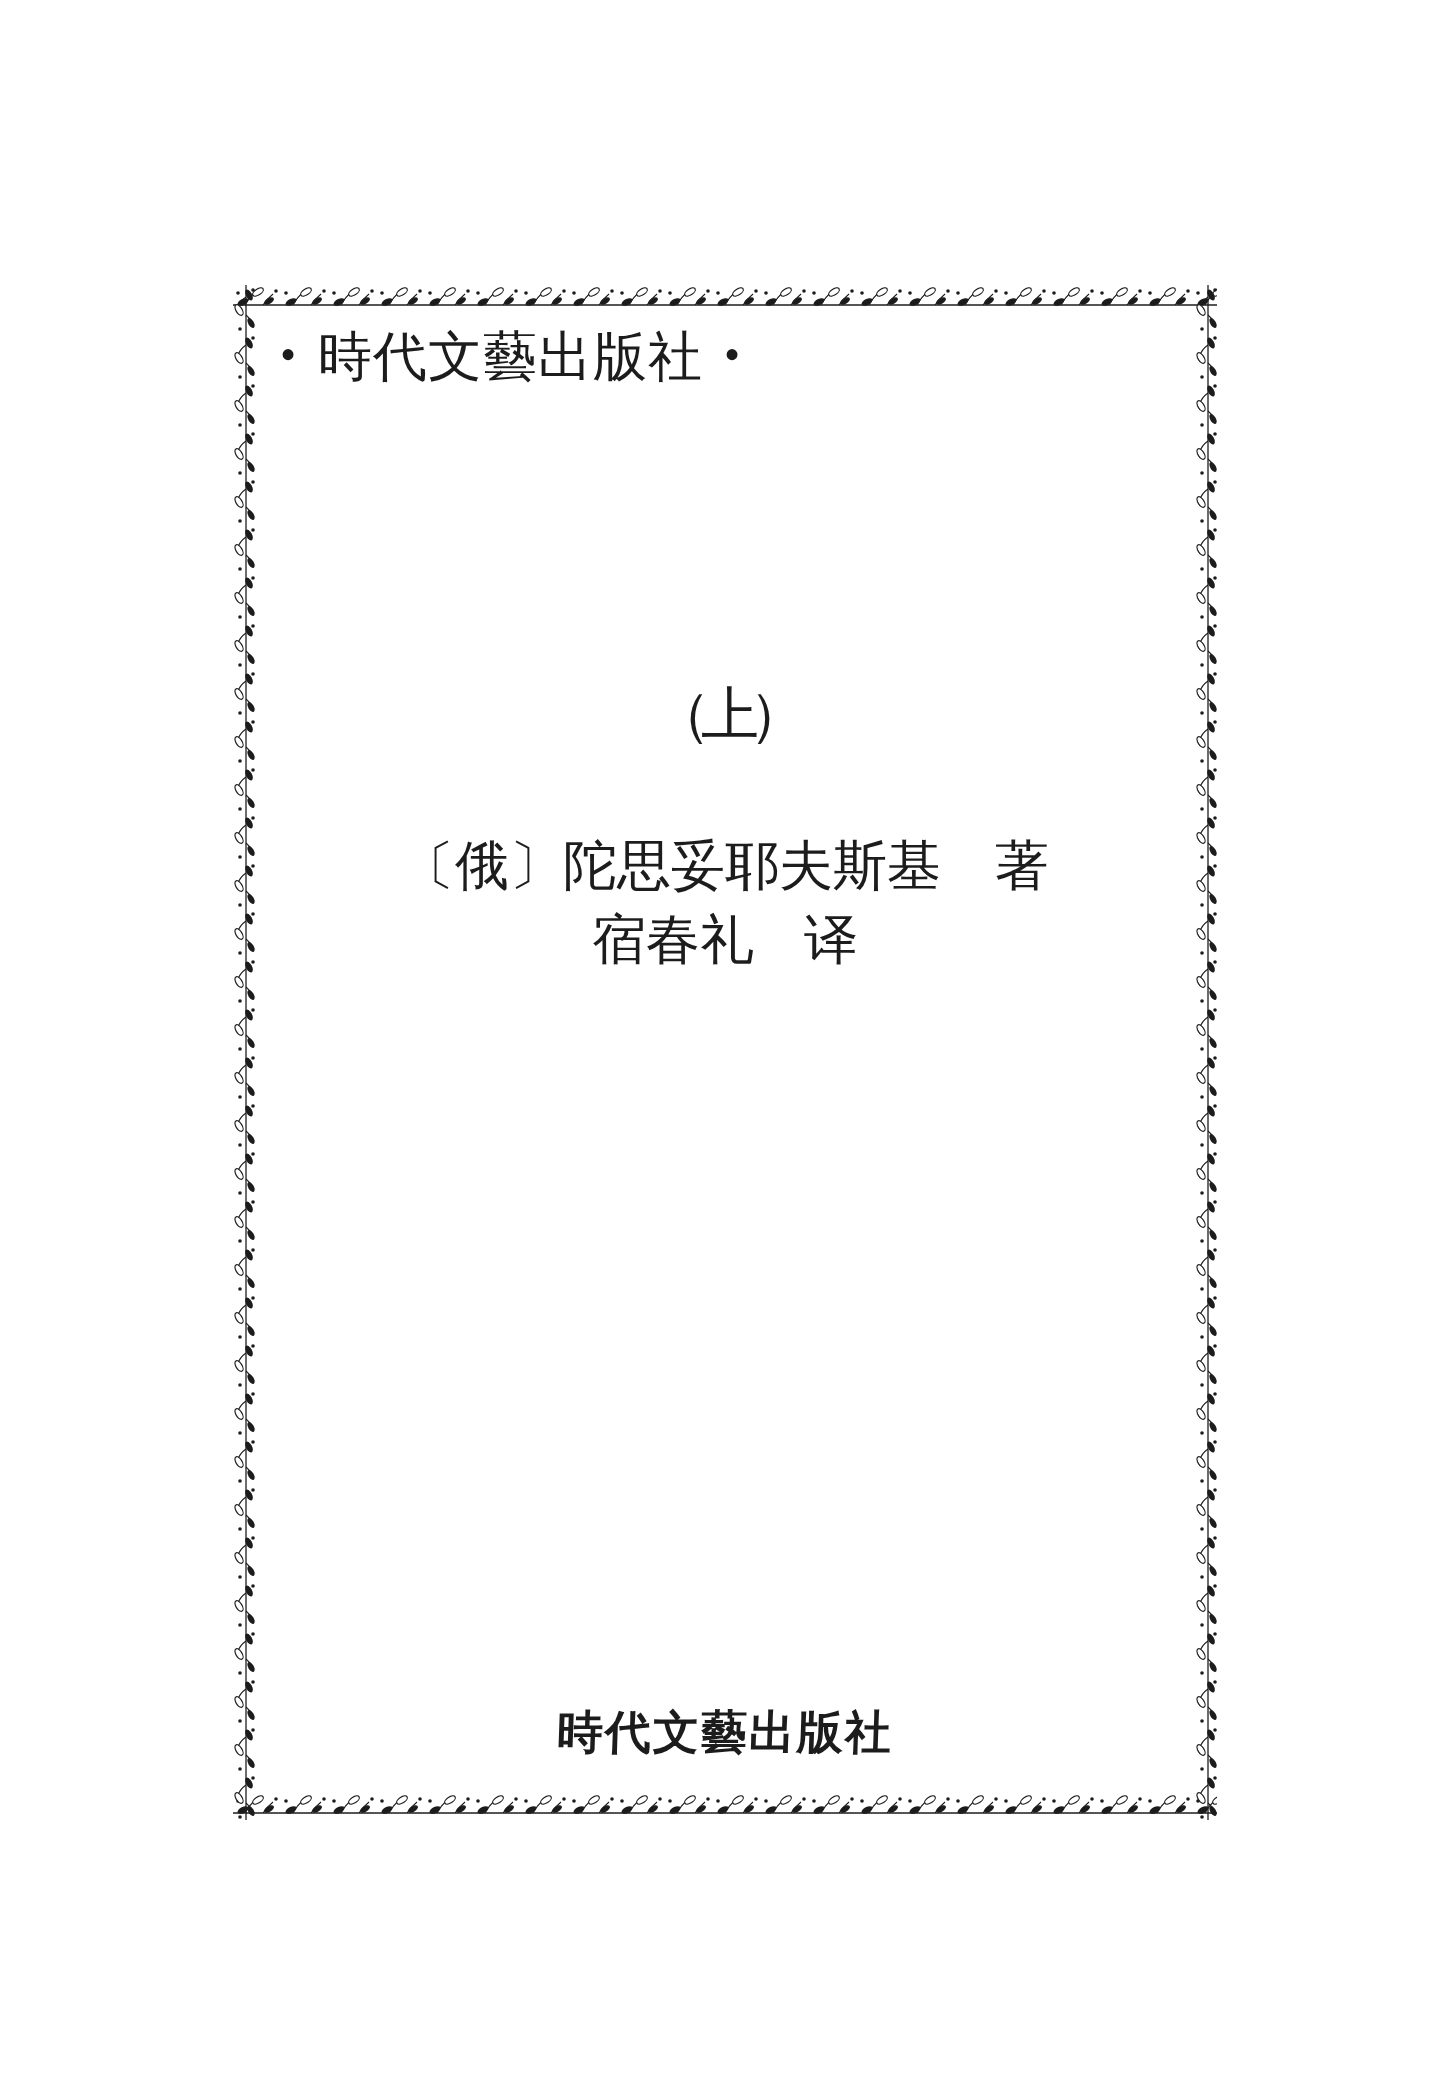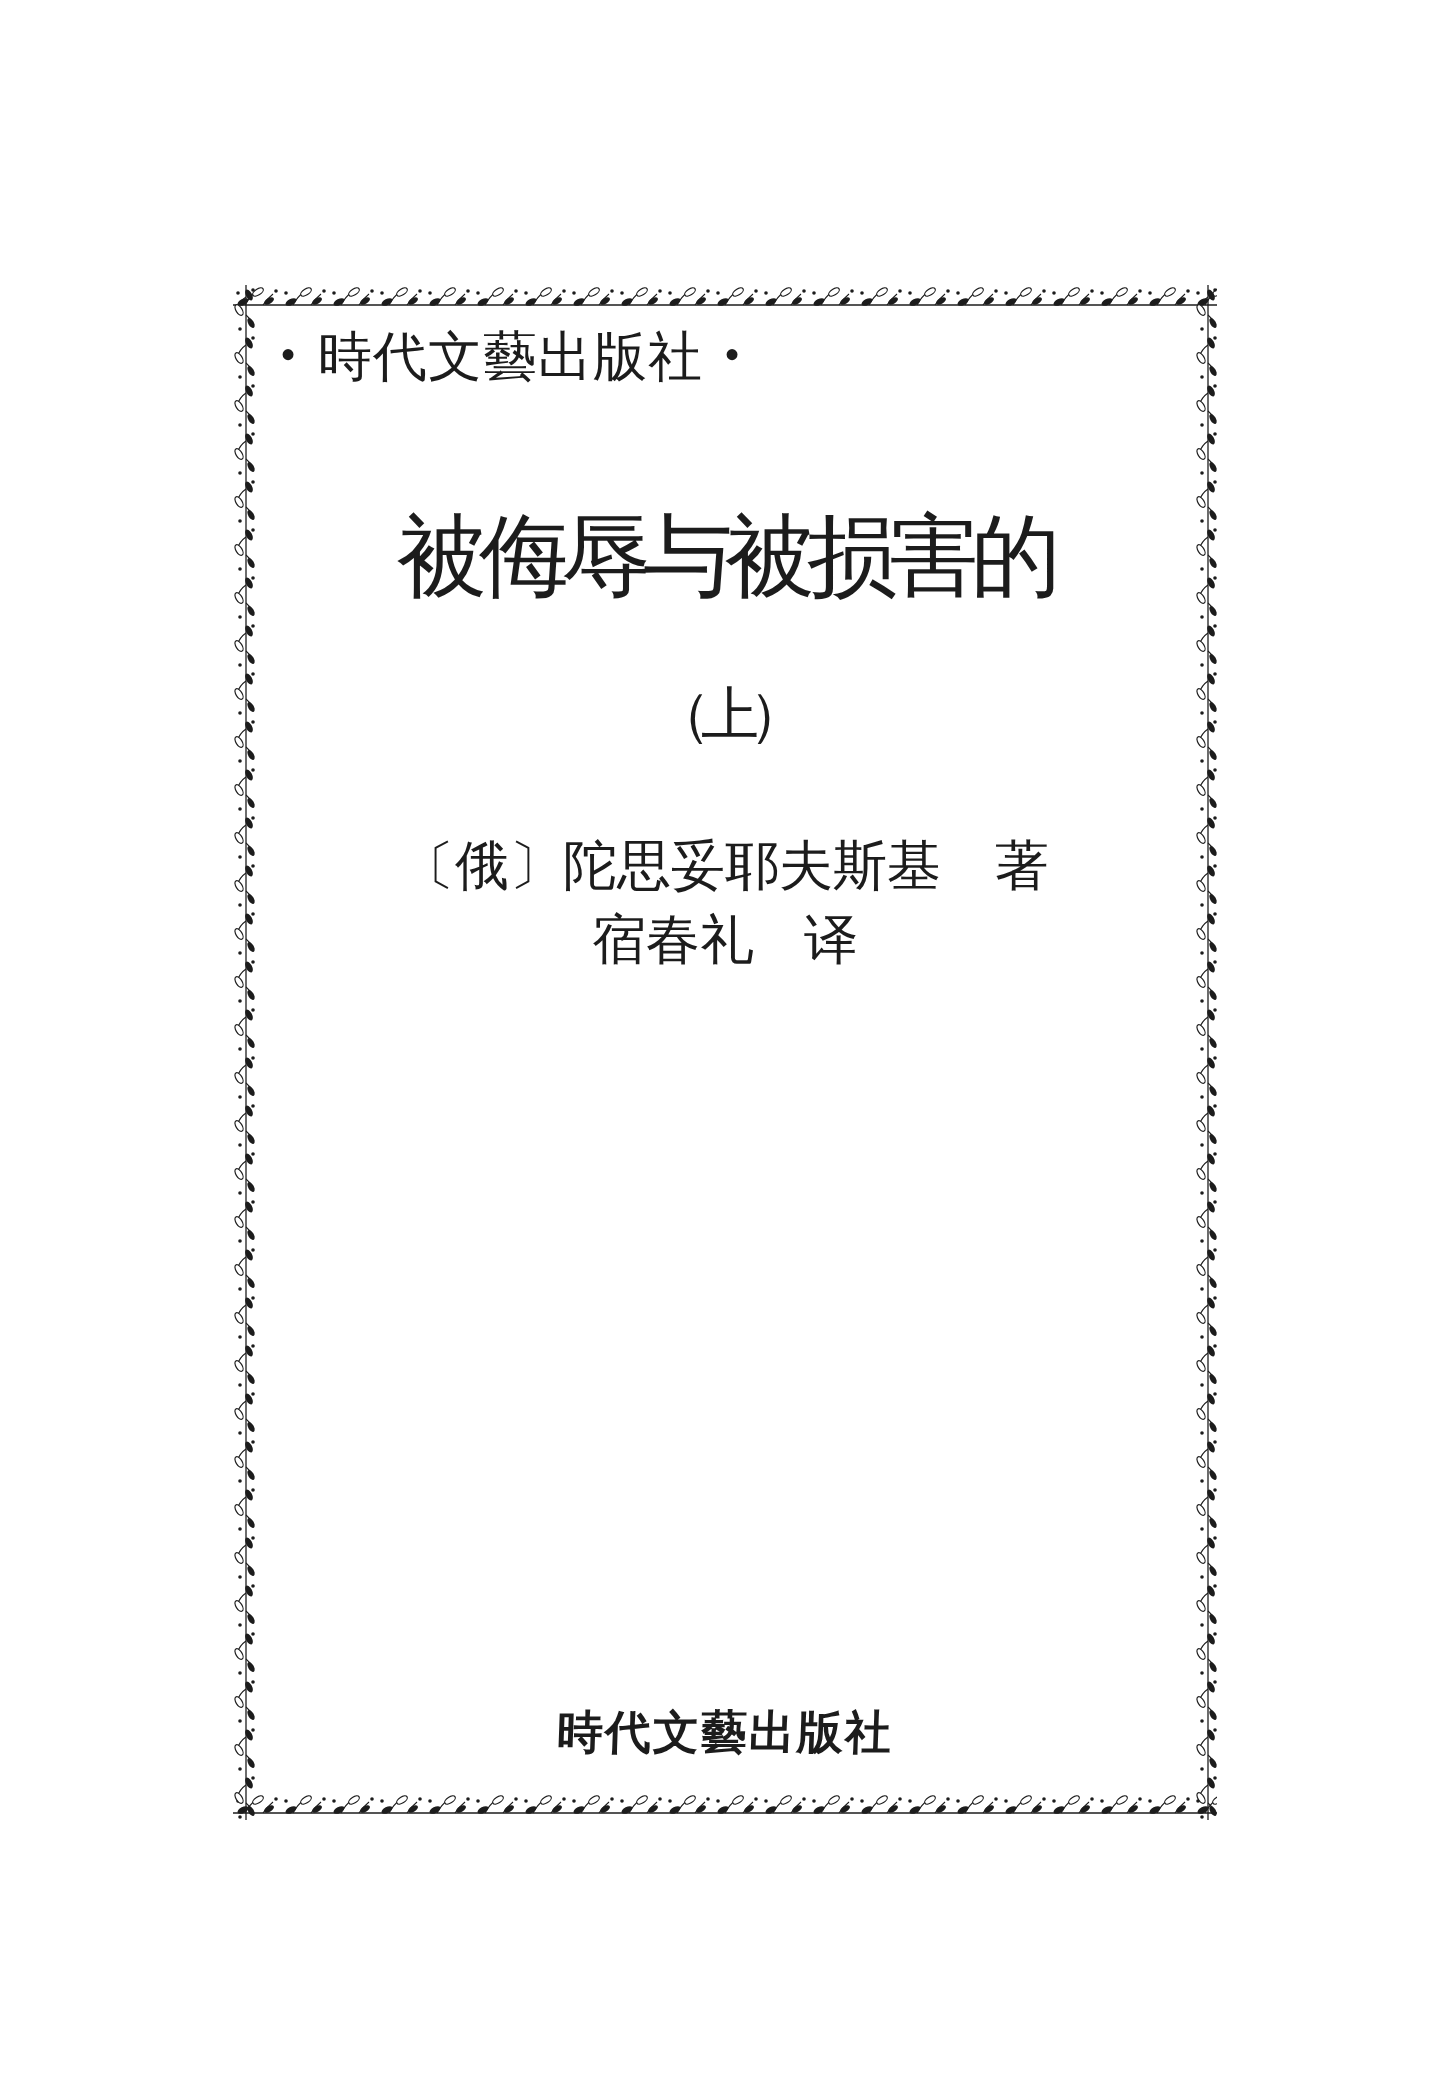"被侮辱与被损害的" div.centered { html: <div>被侮辱与被损害的</div> -> none }
